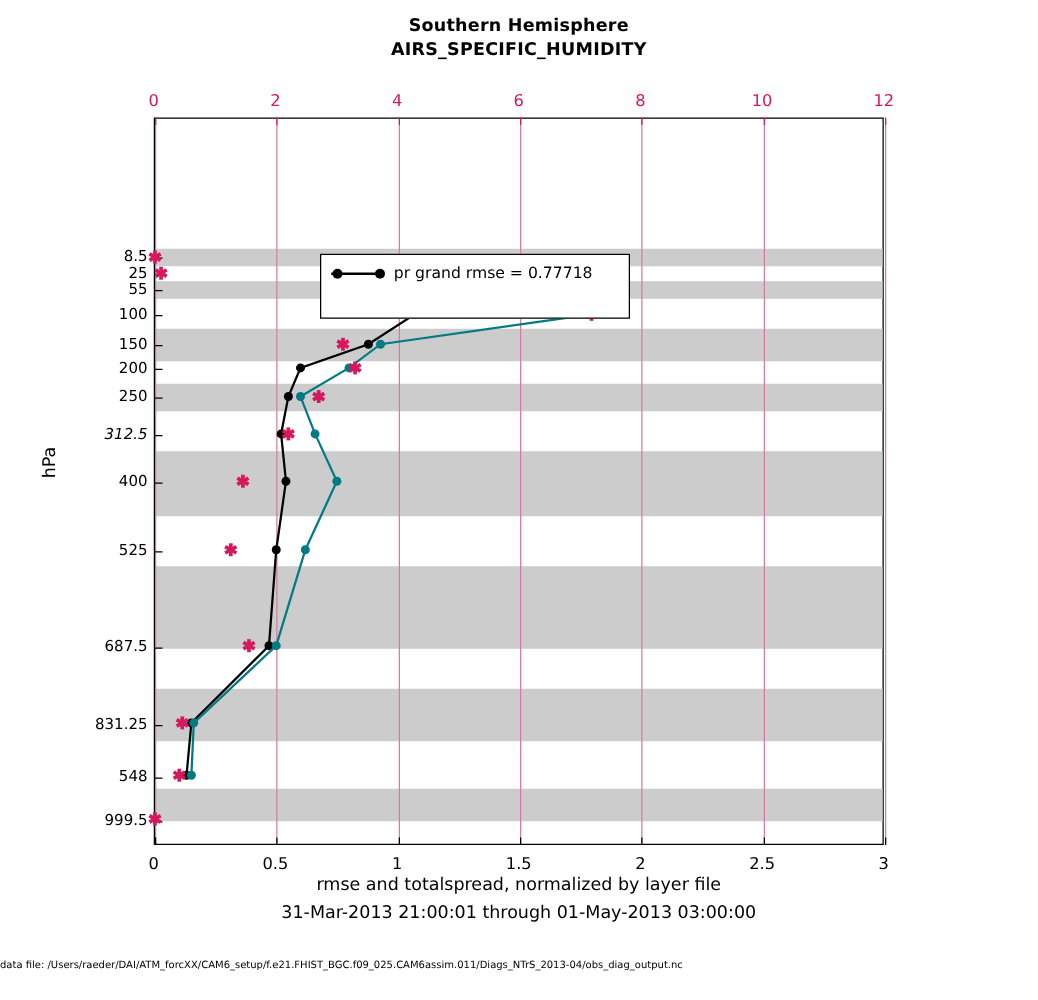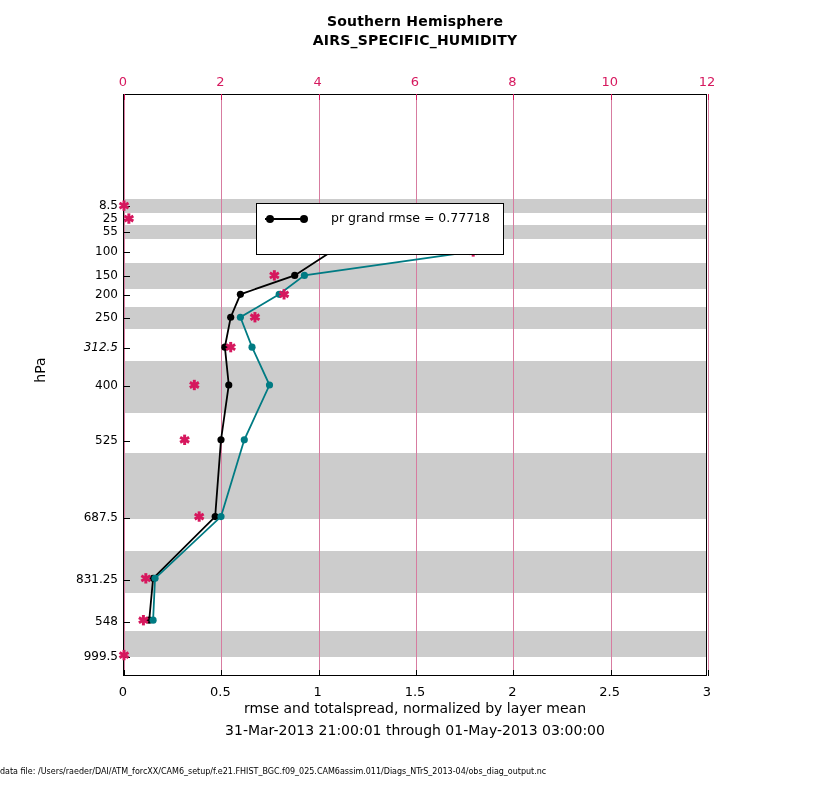"pr grand rmse = 0.77718" .legend-text { margin-left: 16px -> none }
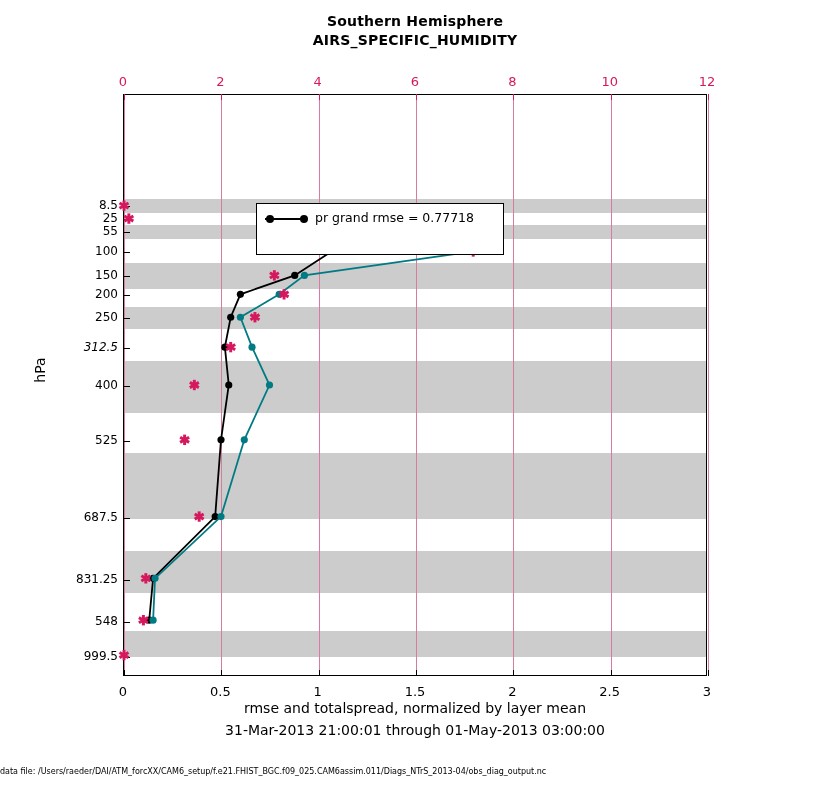"rmse and totalspread, normalized by" div.bottom-caption { text: mean -> file }
